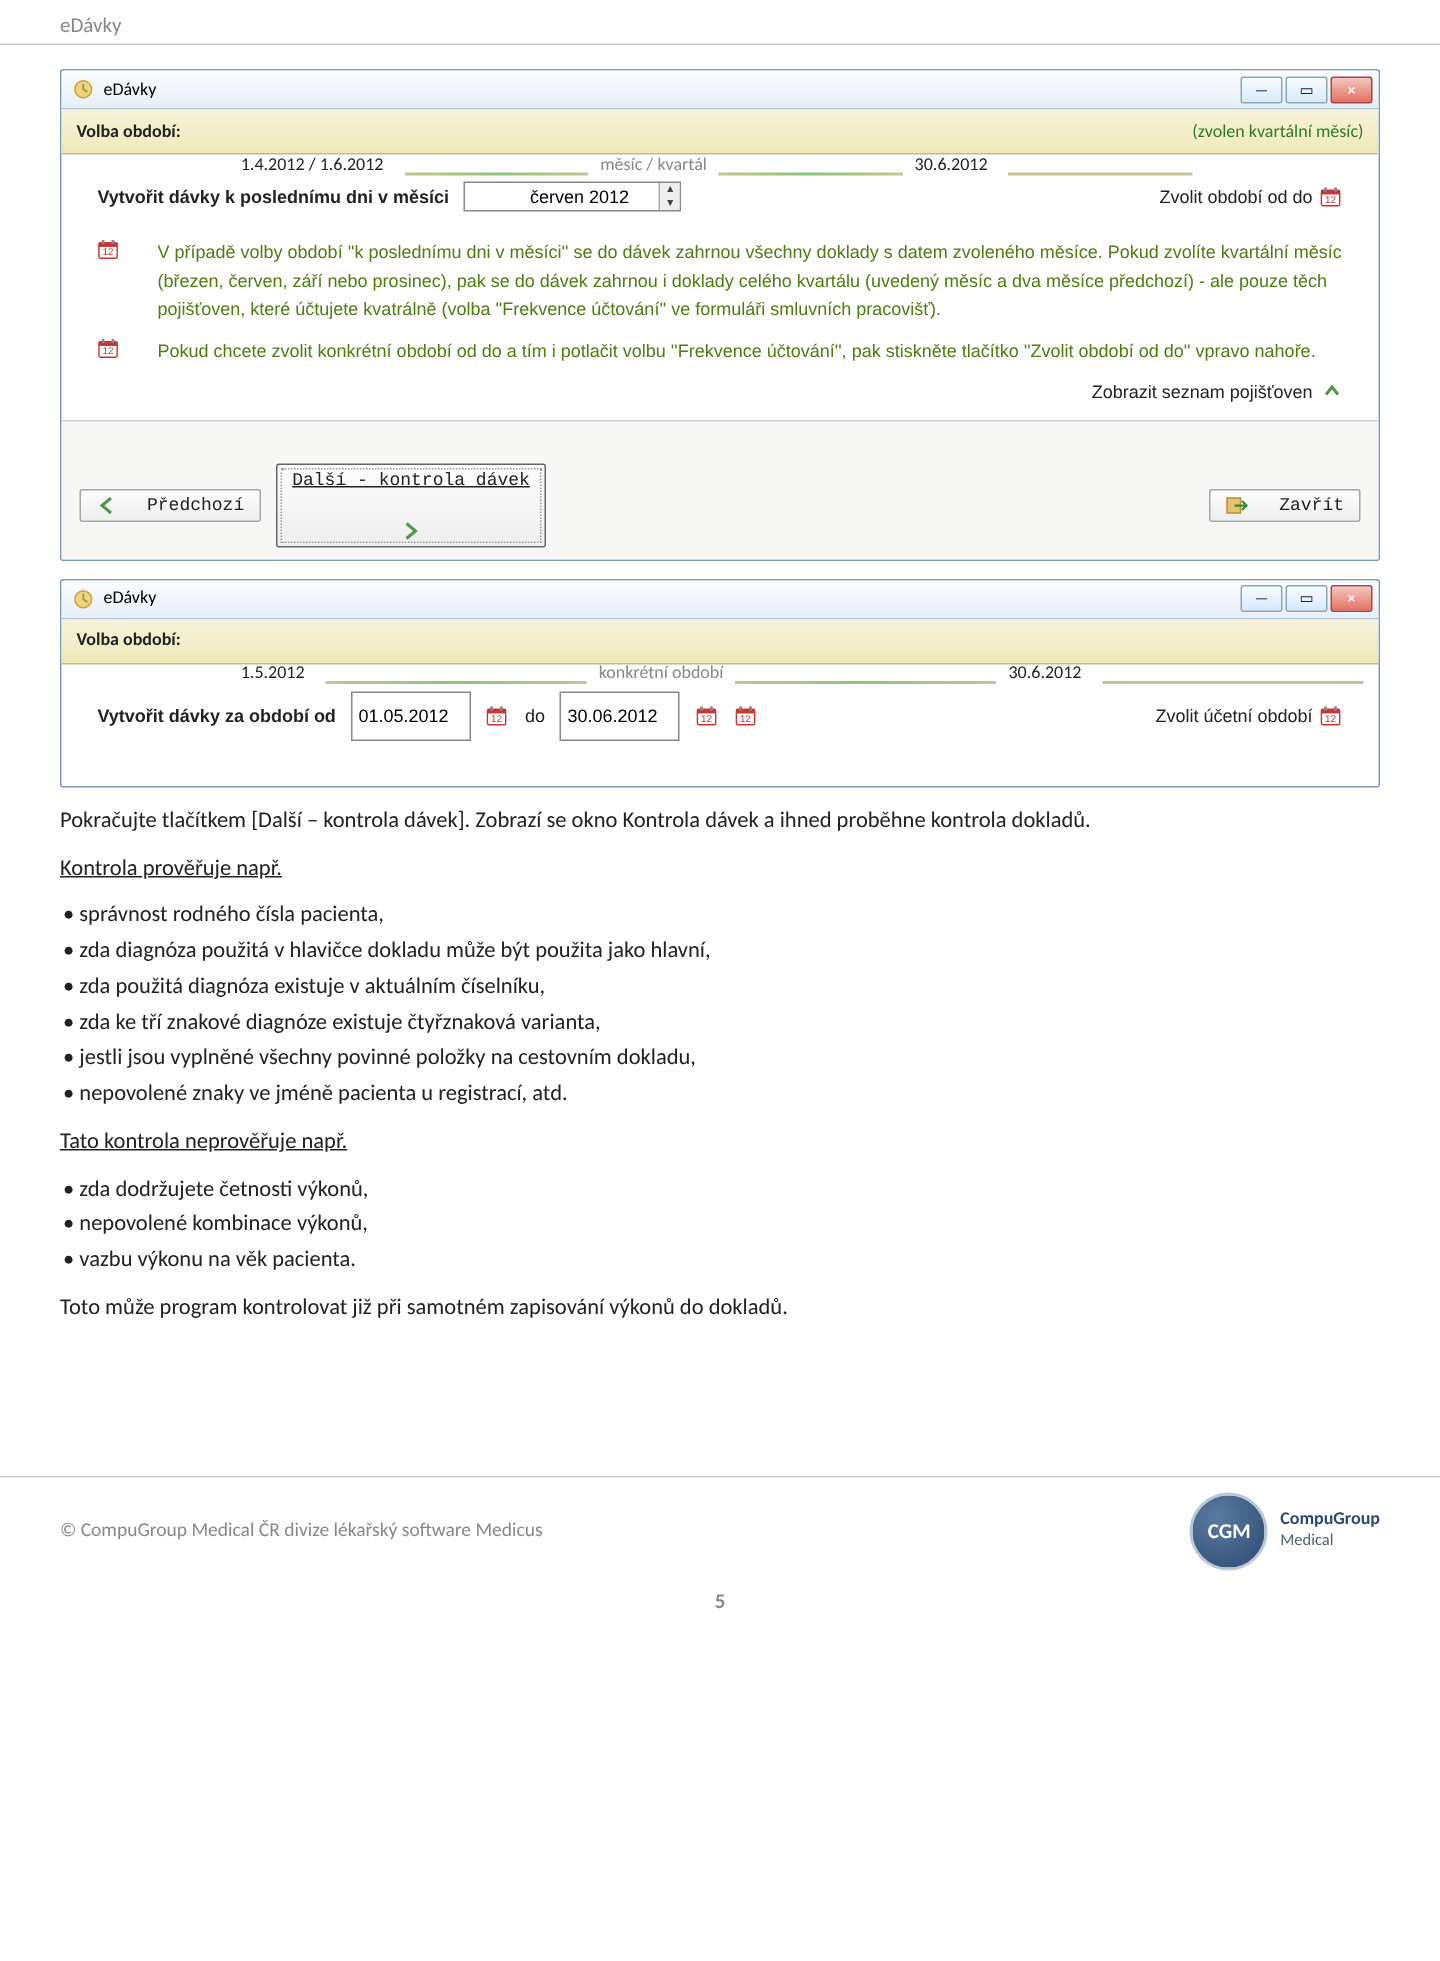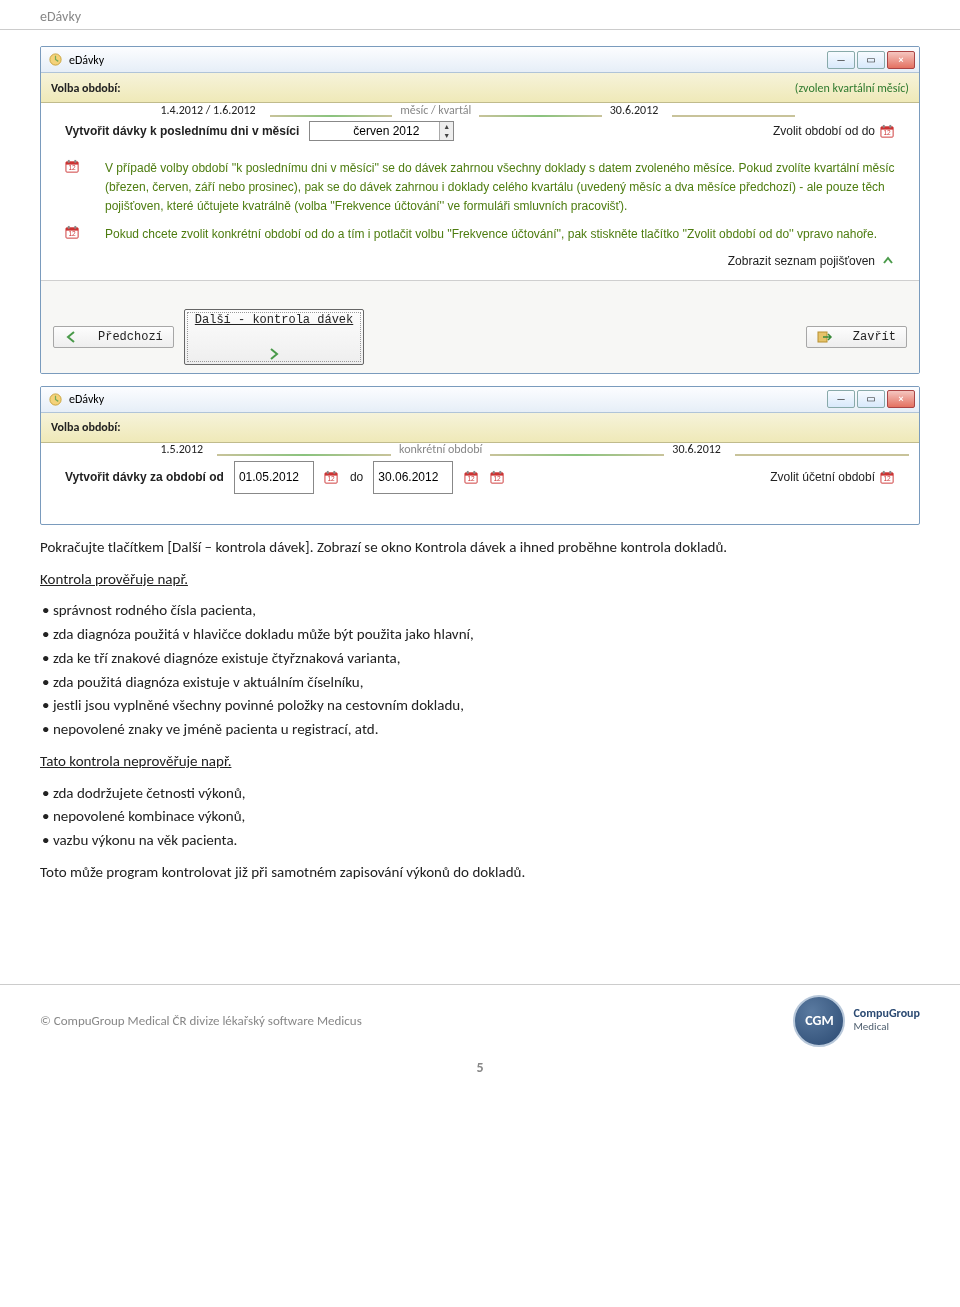"zda ke tří znakové diagnóze" li { order: before "zda použitá diagnóza existuje v" -> after "zda použitá diagnóza existuje v" }
